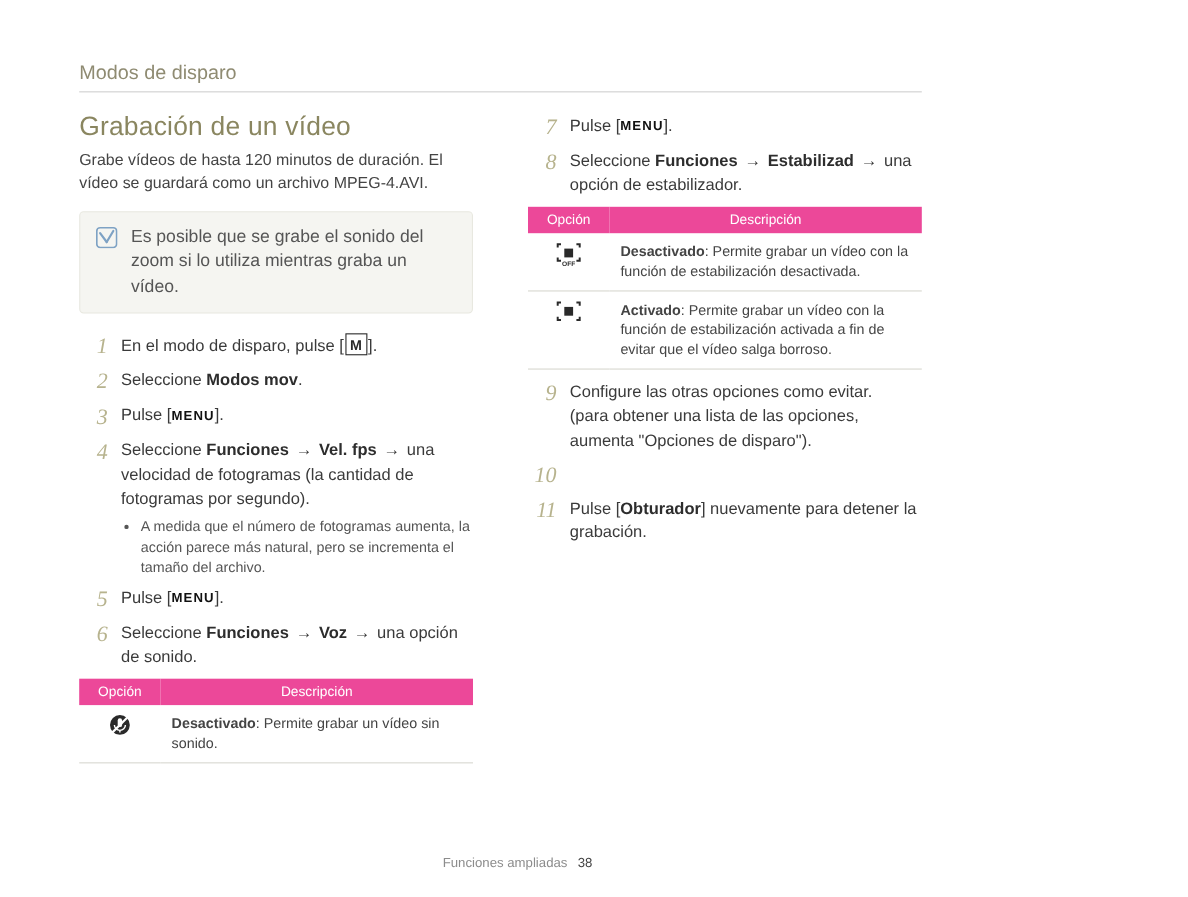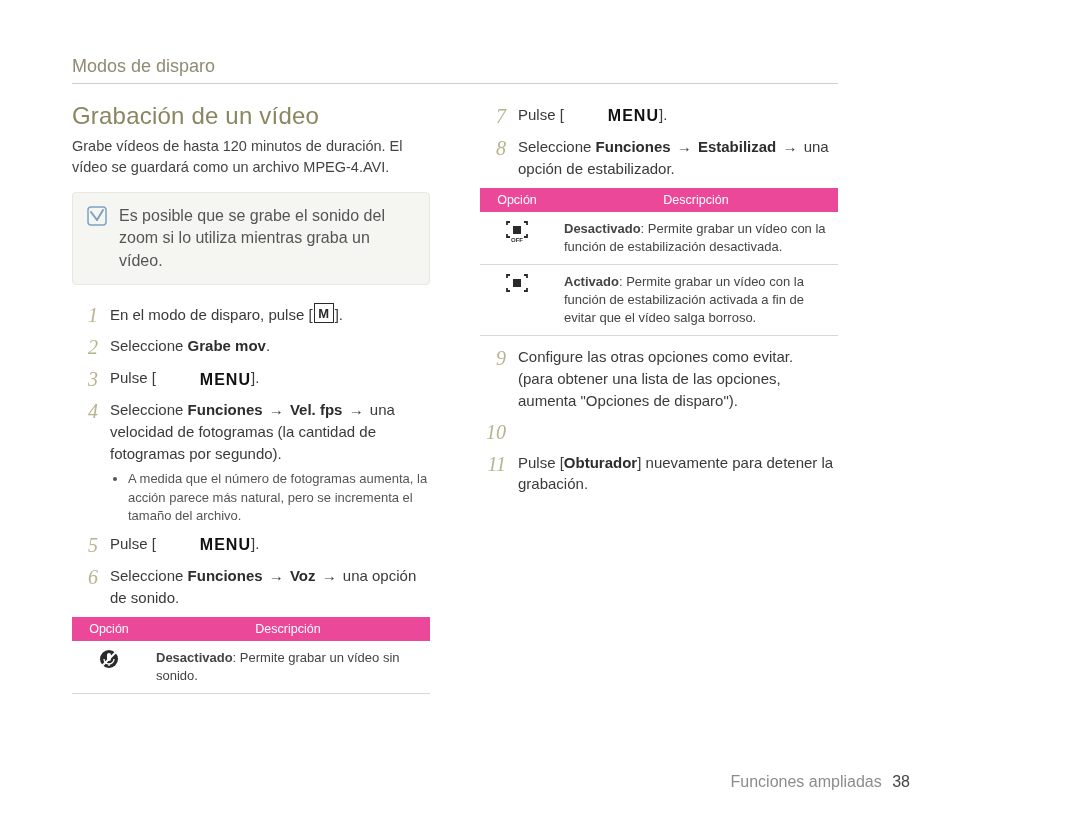"MENU" .menu-label { font-size: 16px -> 12px; margin-left: 44px -> none }
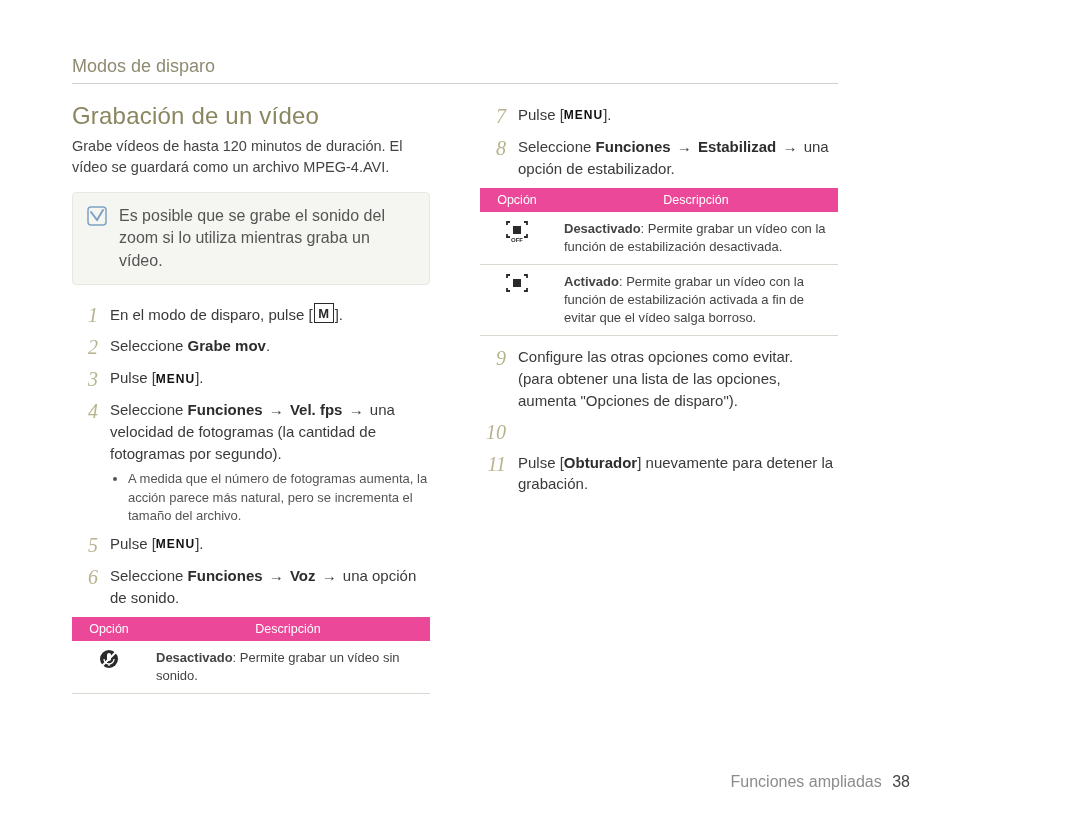"Grabe mov" b { text: Grabe -> Modos }
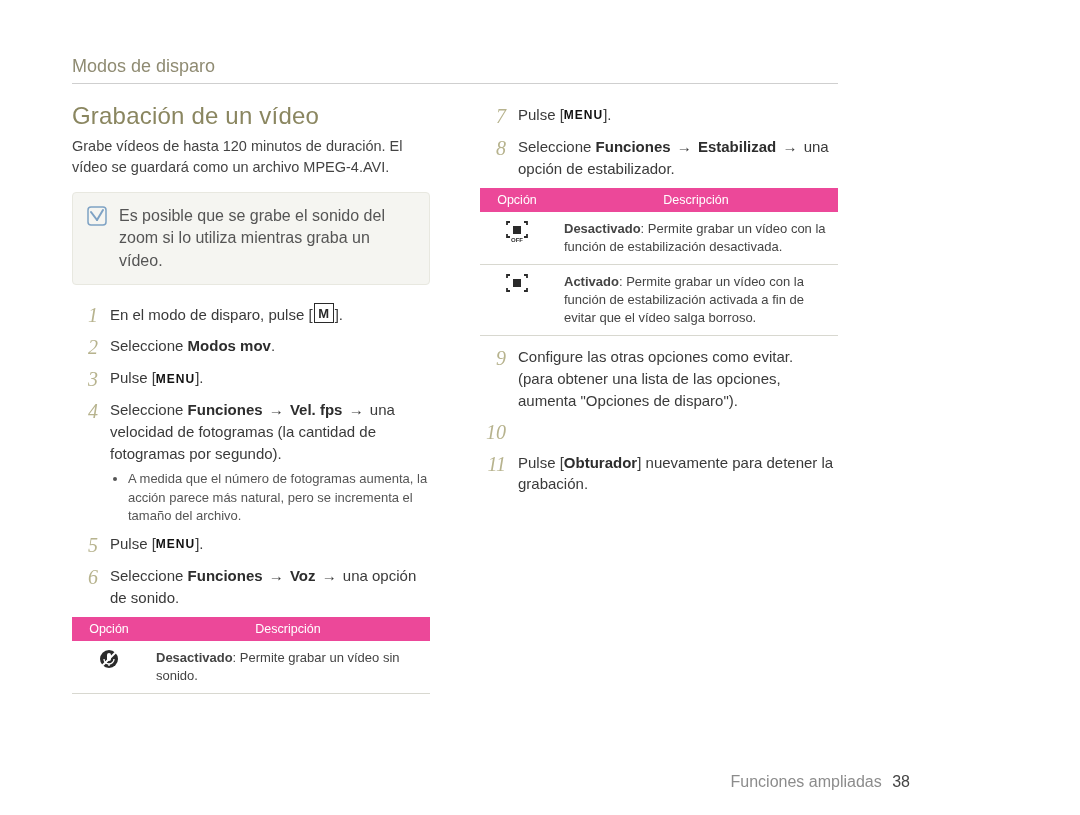"Funciones ampliadas 38" .footer { font-size: 16px -> 12px; text-align: right -> center }
